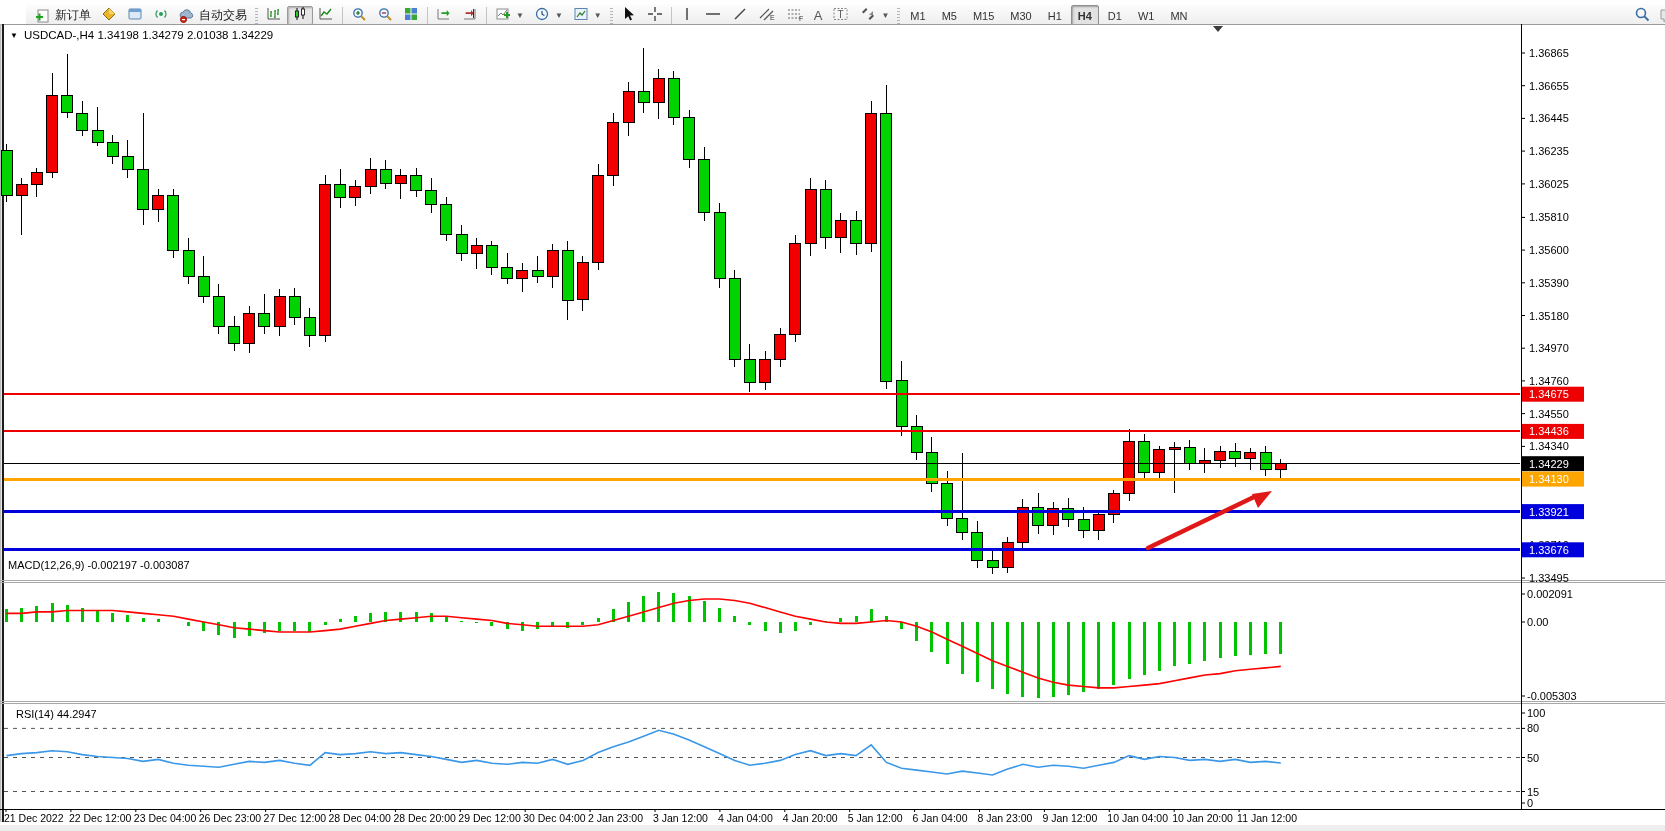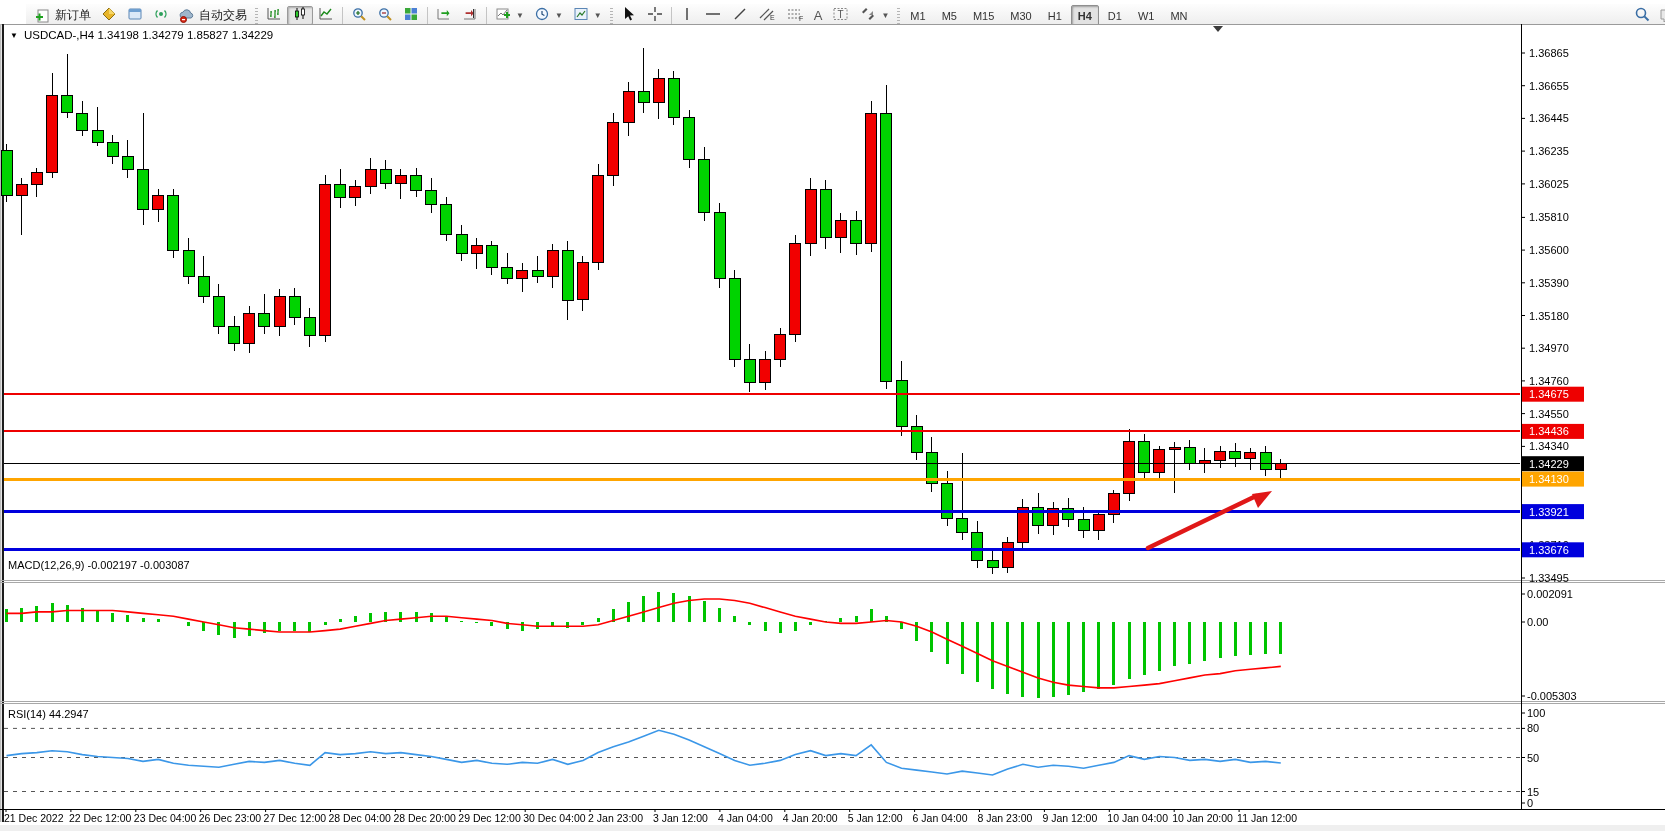"USDCAD-,H4 1.34198 1.34279 1.85827" span { text: 1.85827 -> 2.01038 }
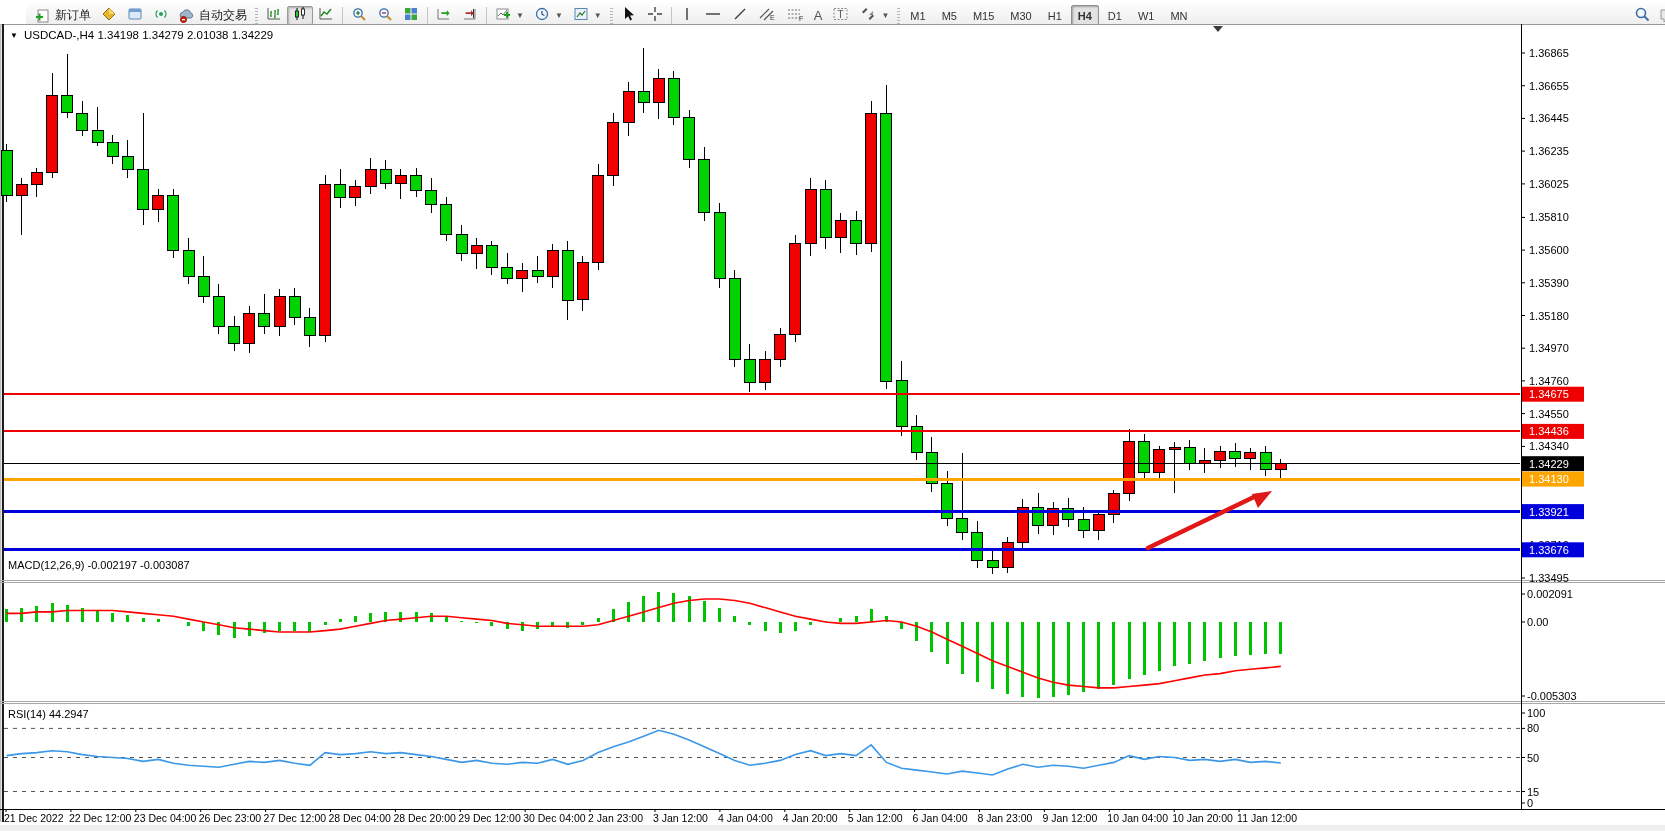"RSI(14) 44.2947" div.ind-label { margin-left: none -> 8px }
